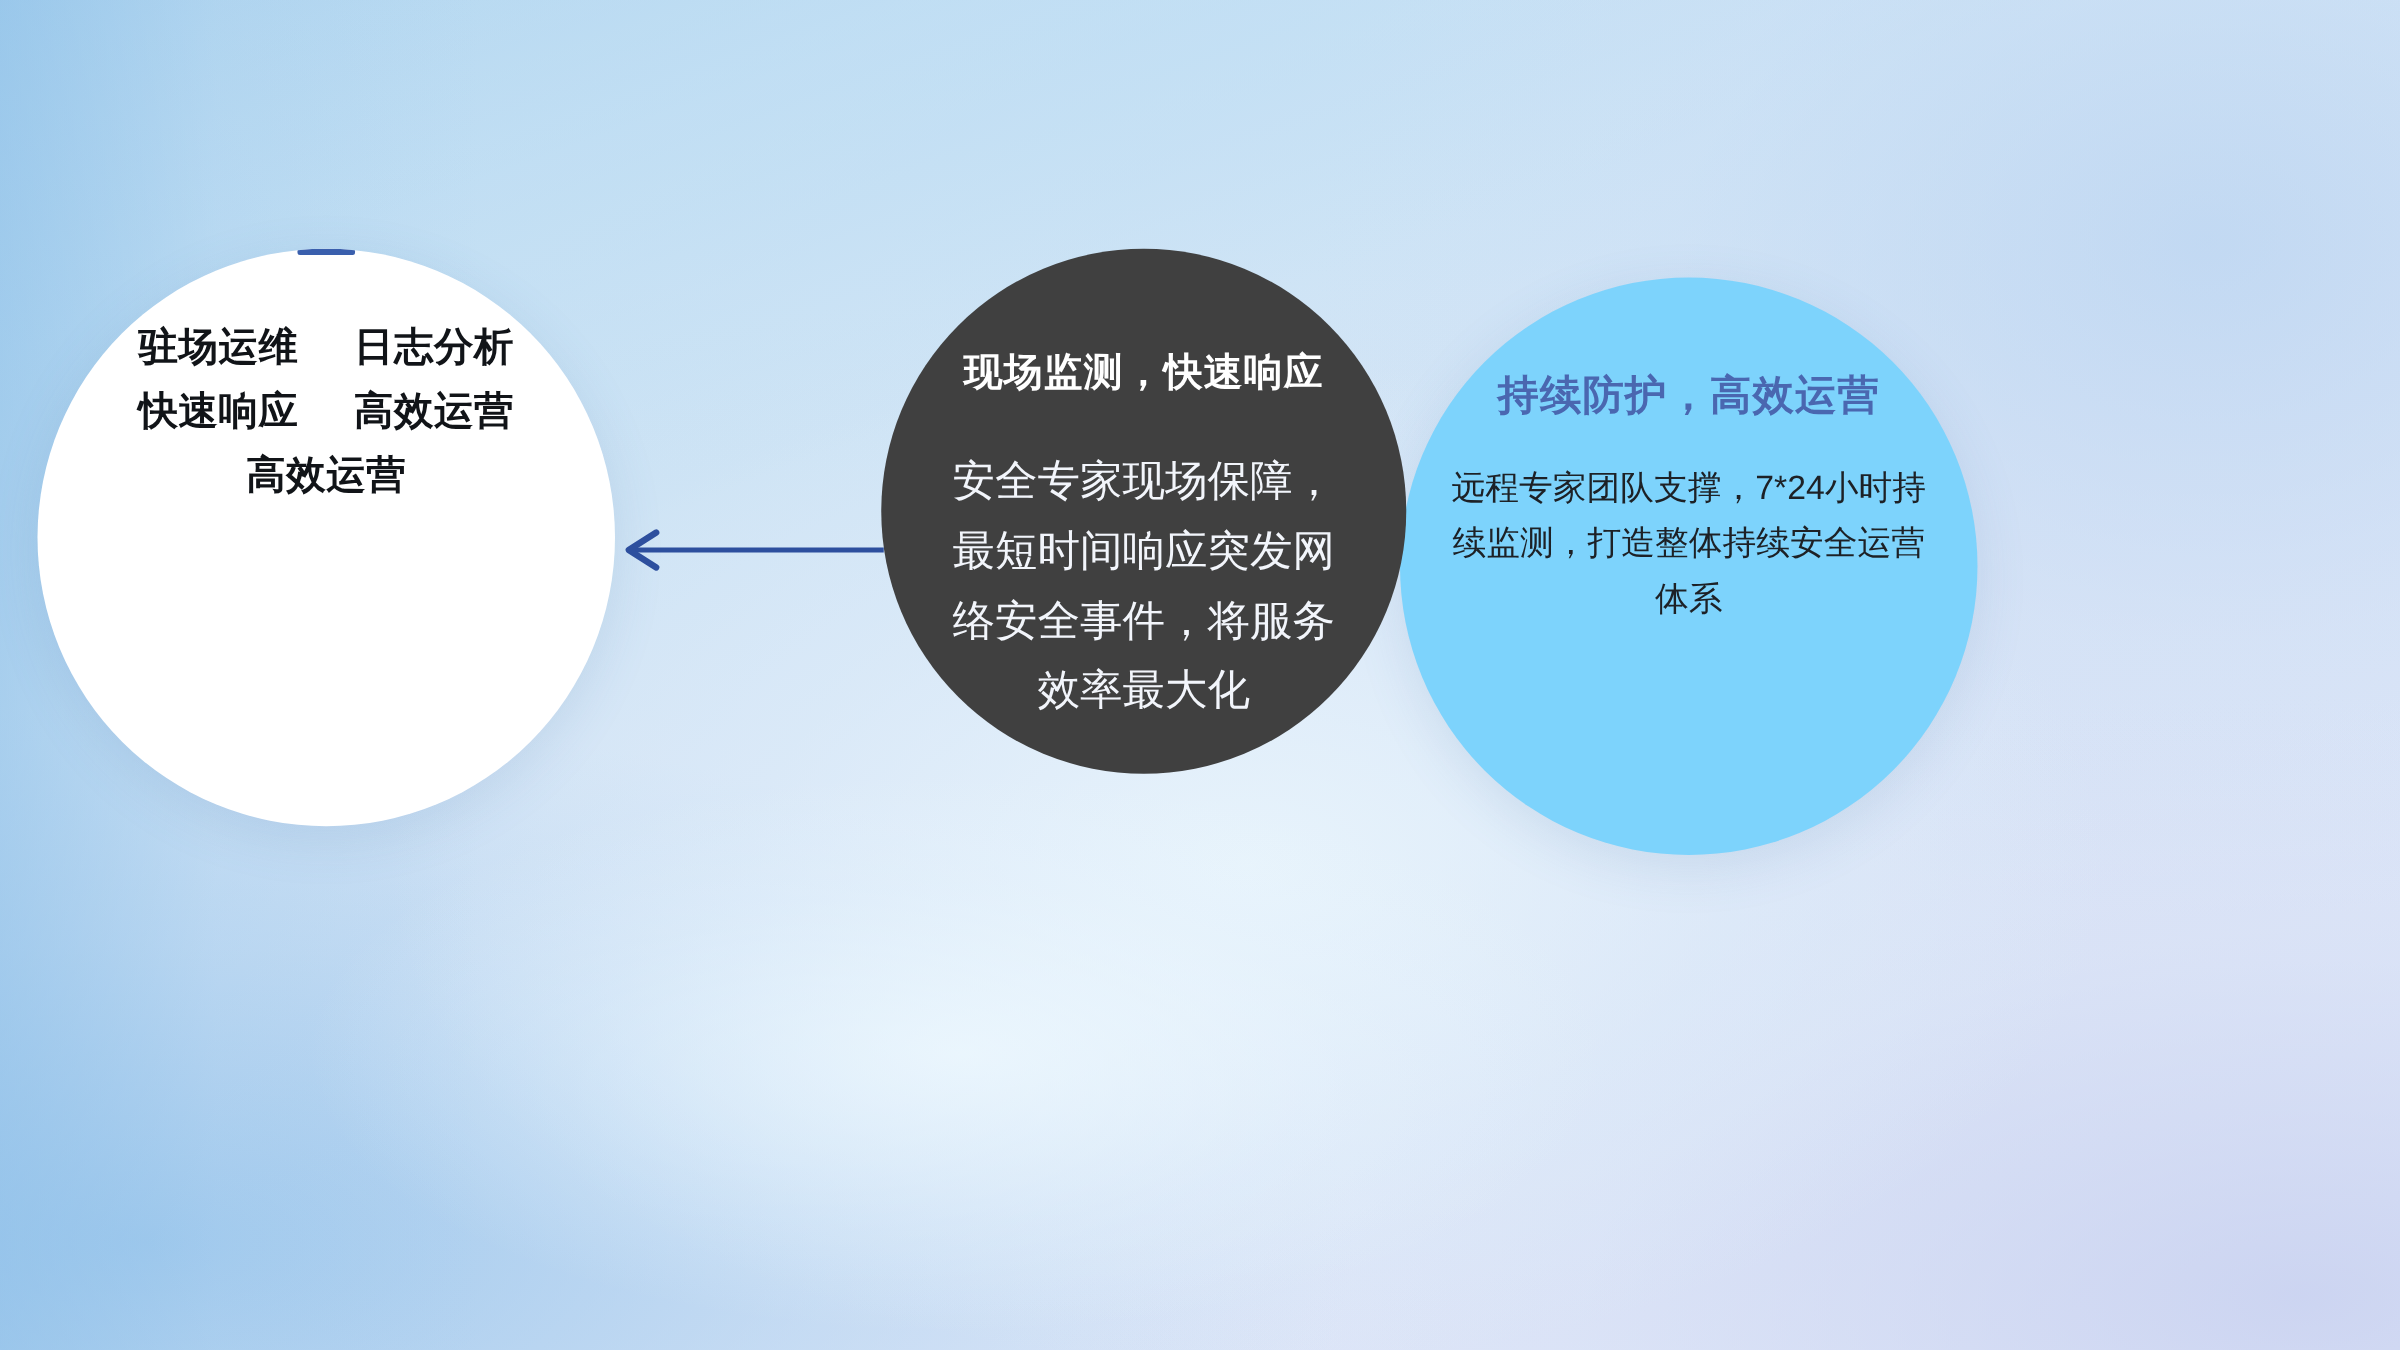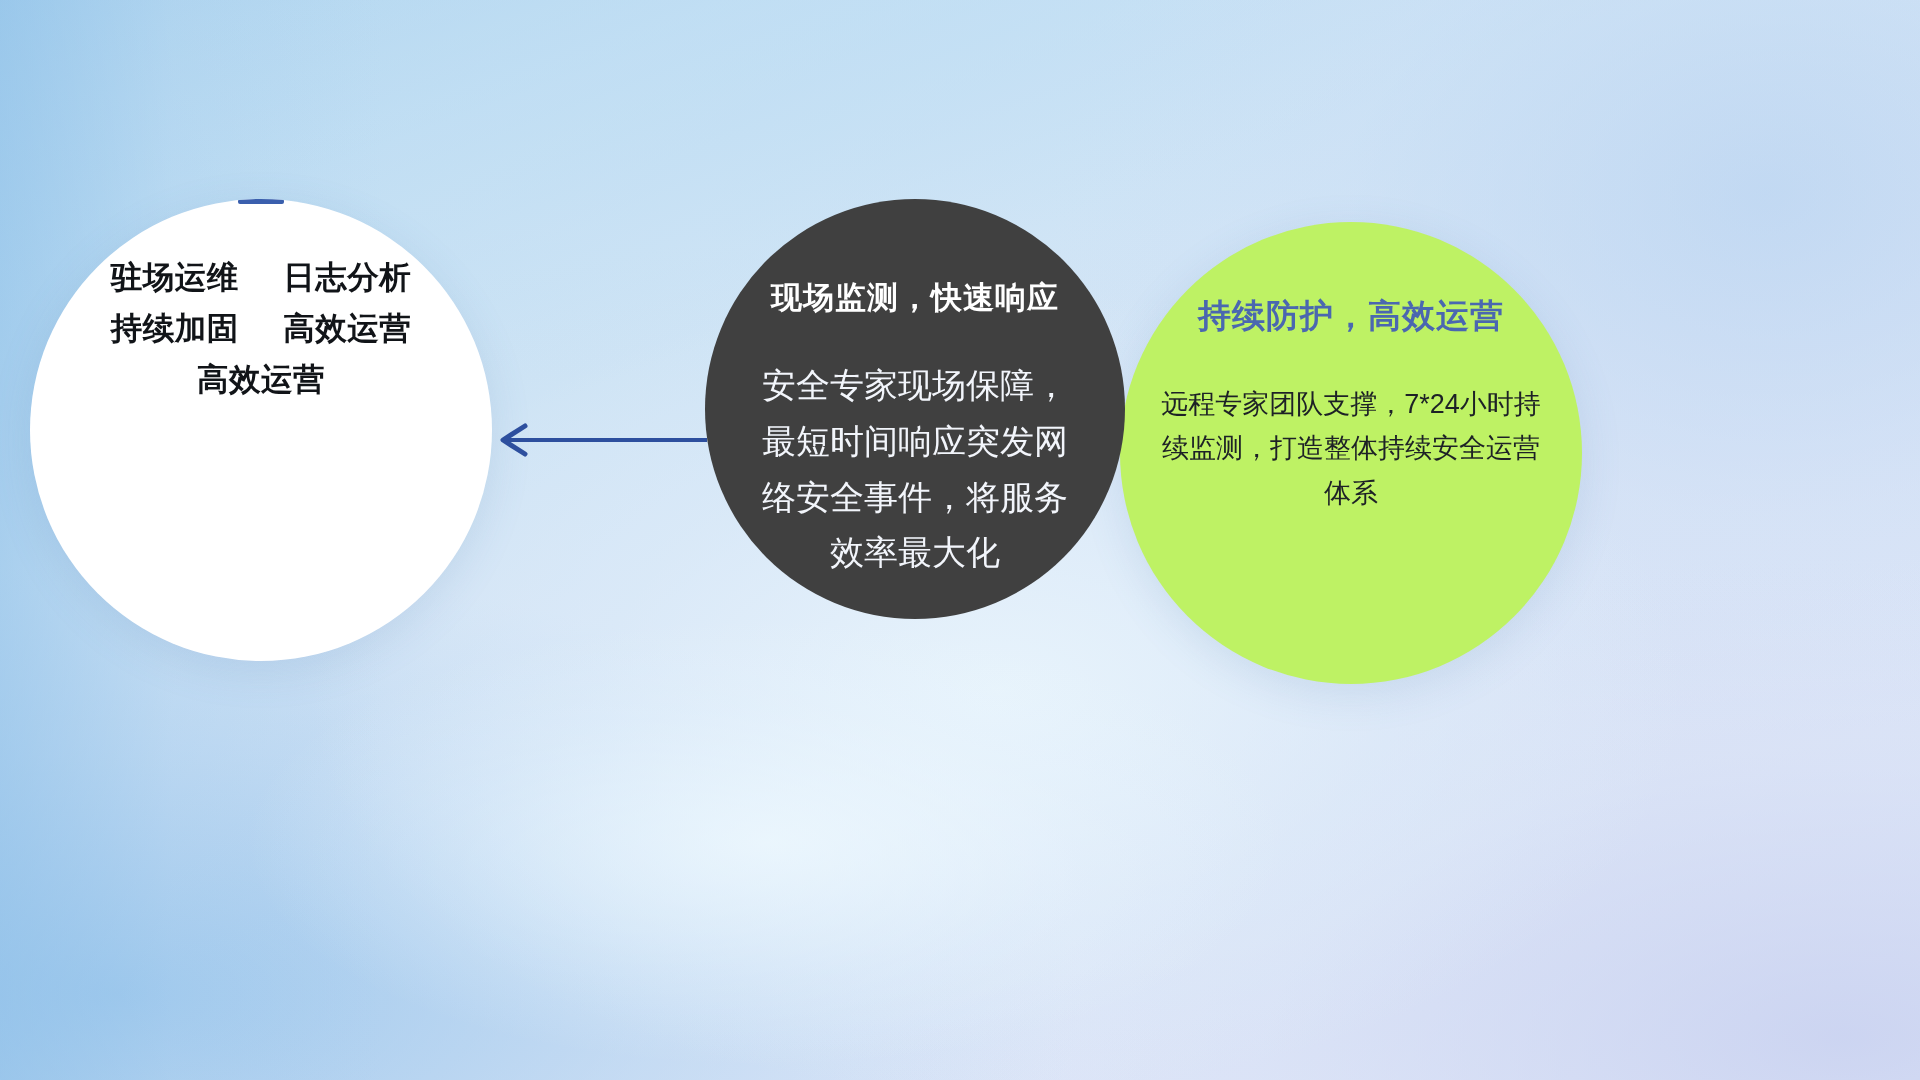"持续加固" span { text: 持续加固 -> 快速响应 }
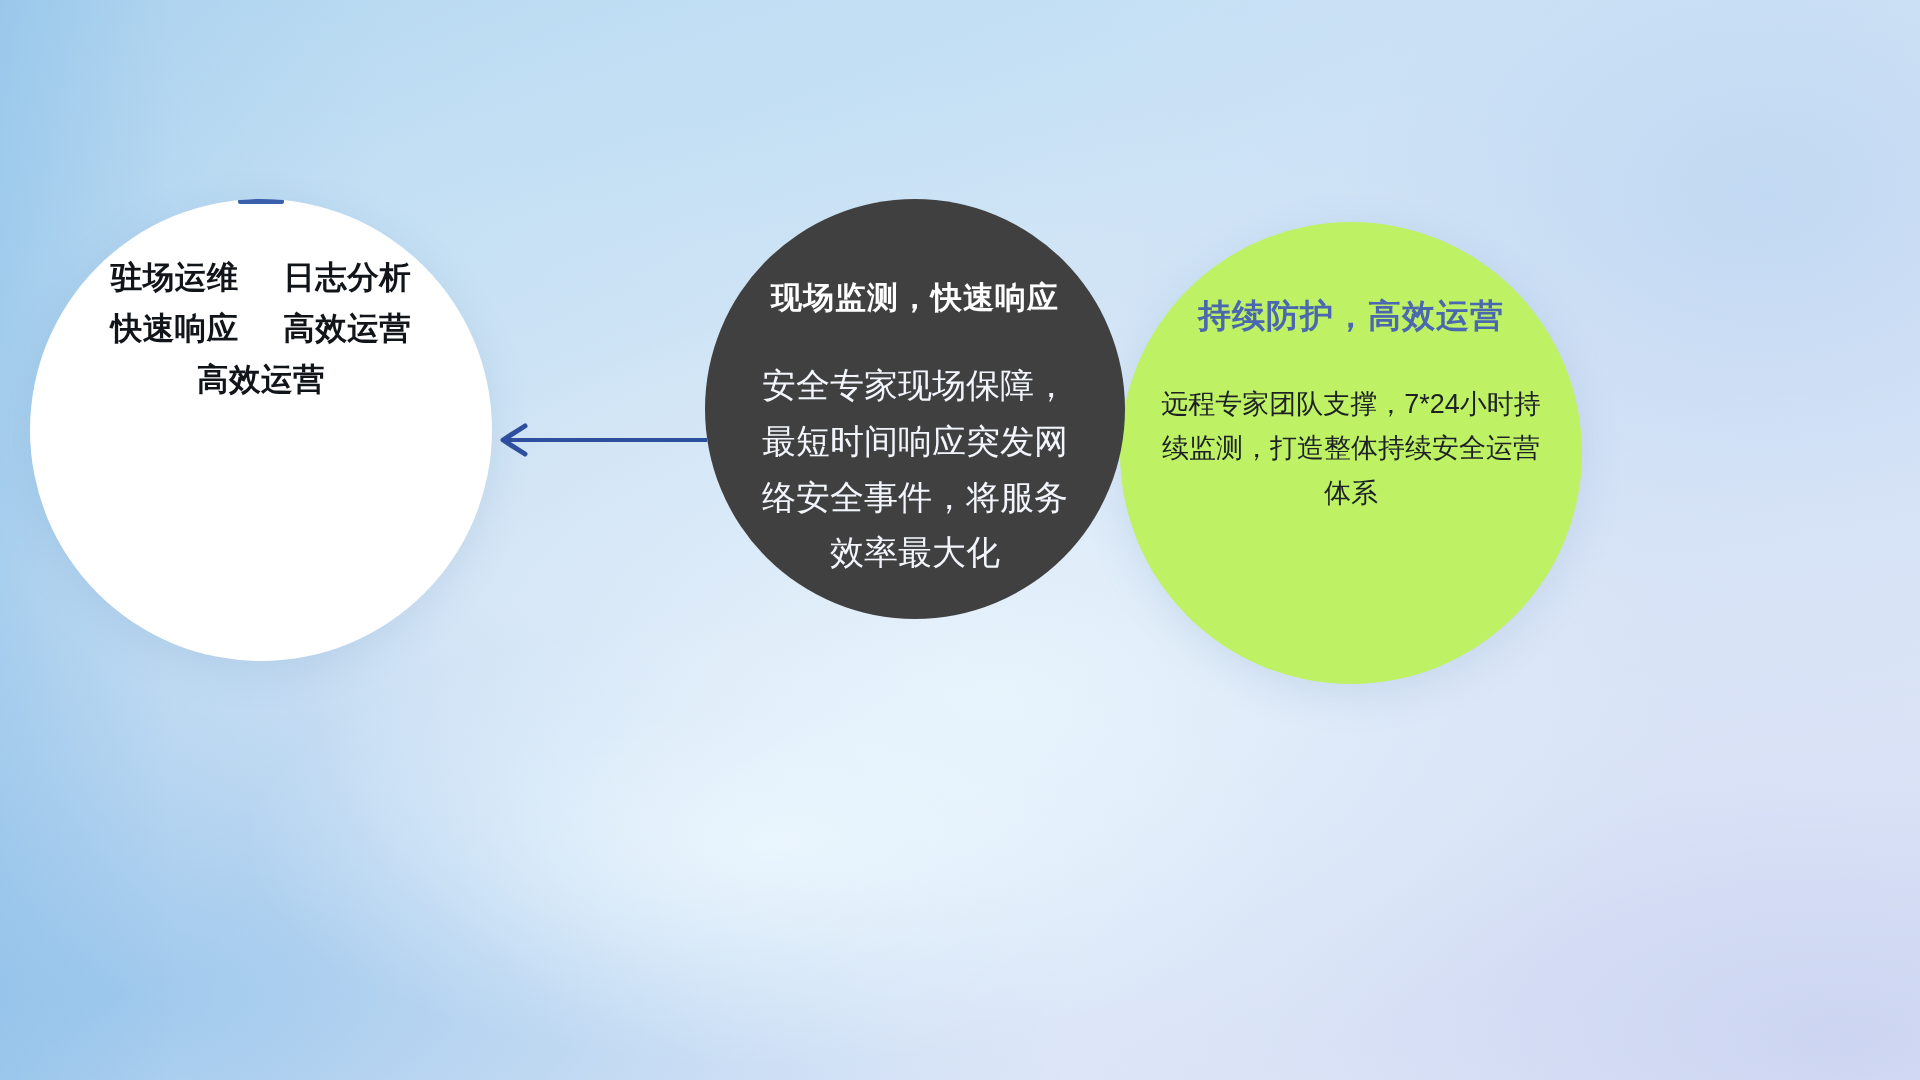"持续防护，高效运营" #circle-right { background: #bef264 -> #7dd3fc }
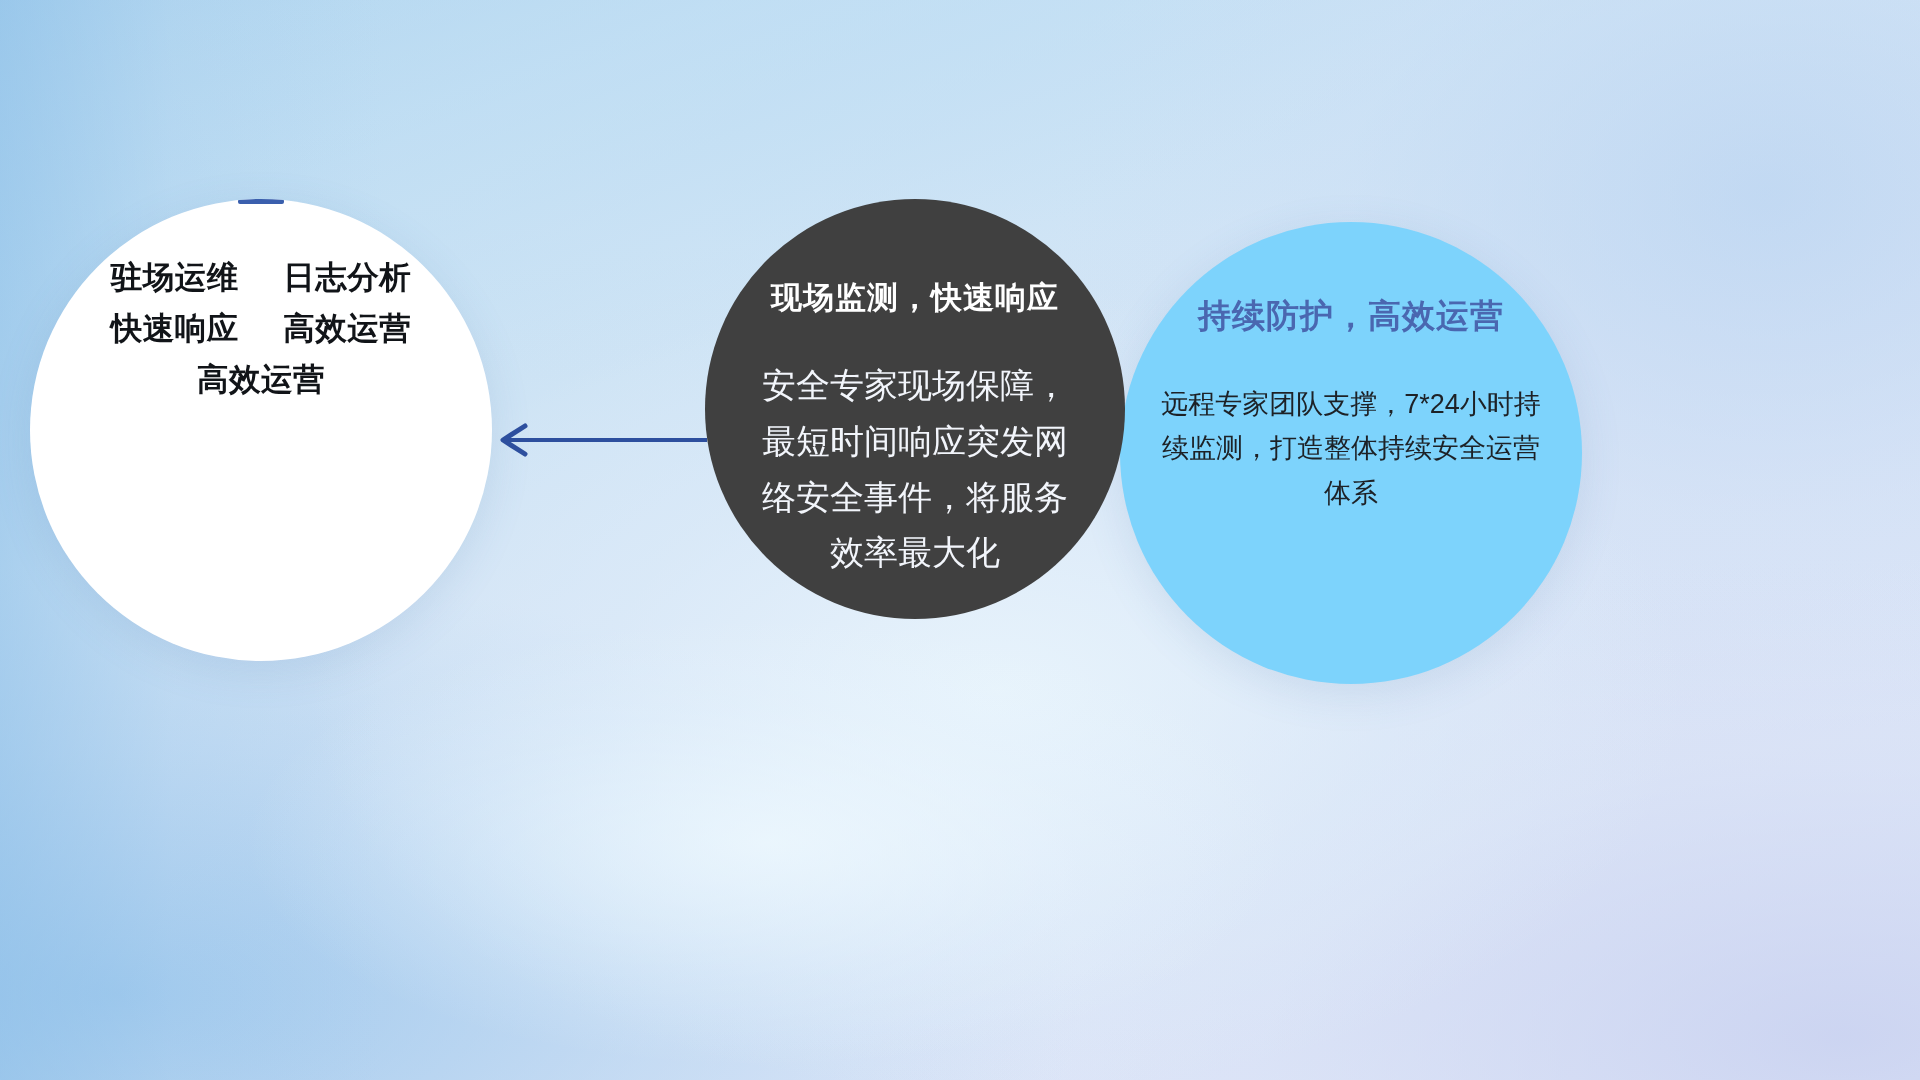"远程专家团队支撑，7*24小时持续监测，打造整体持续安全运营体系" #circle-right .c-body { margin-top: 46px -> 32px }
